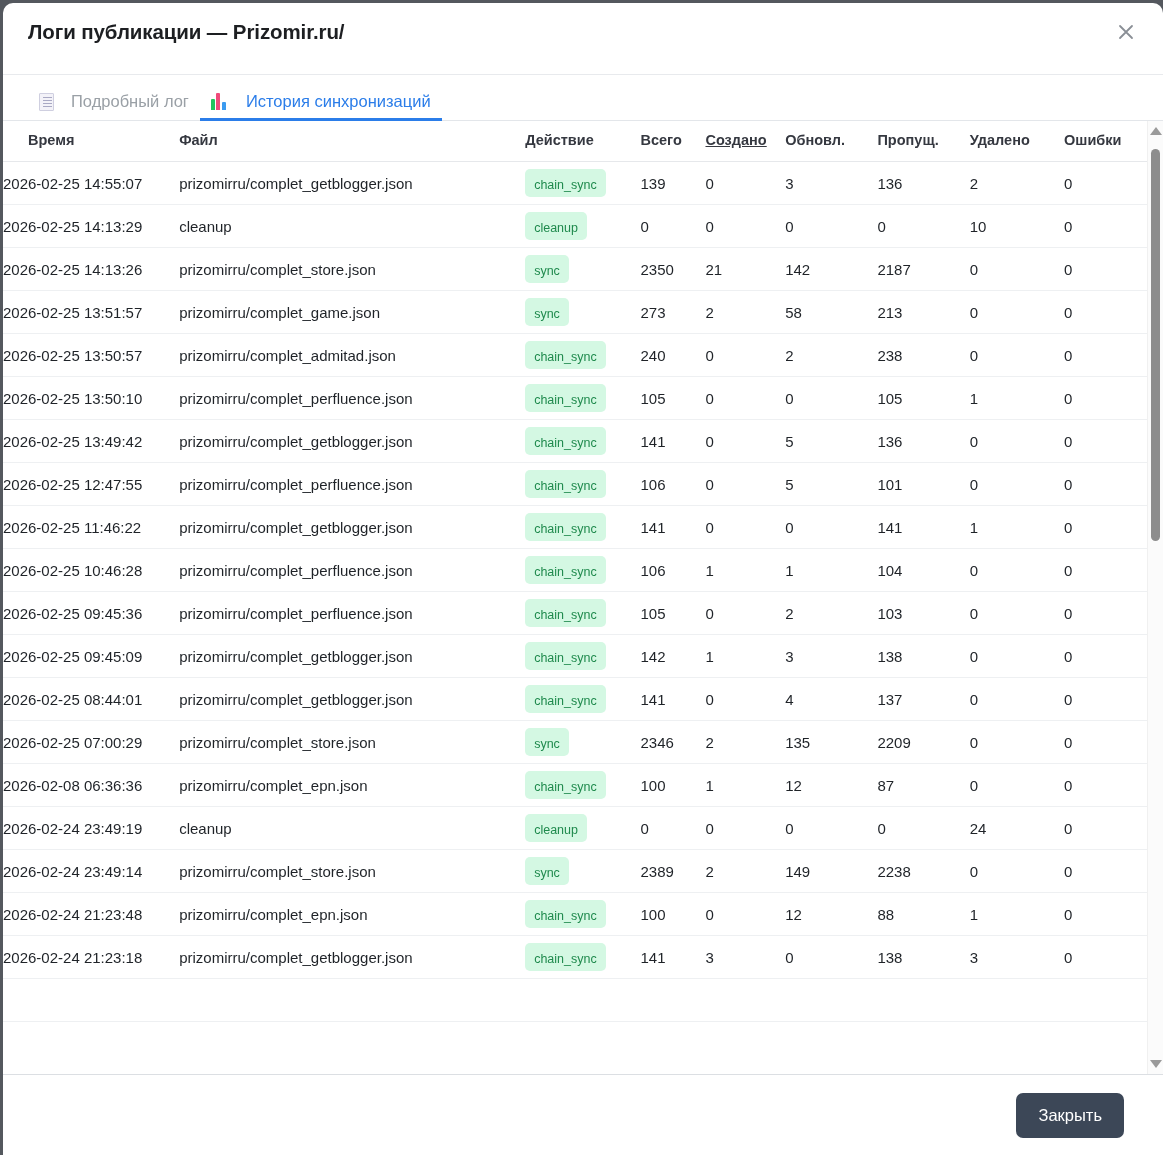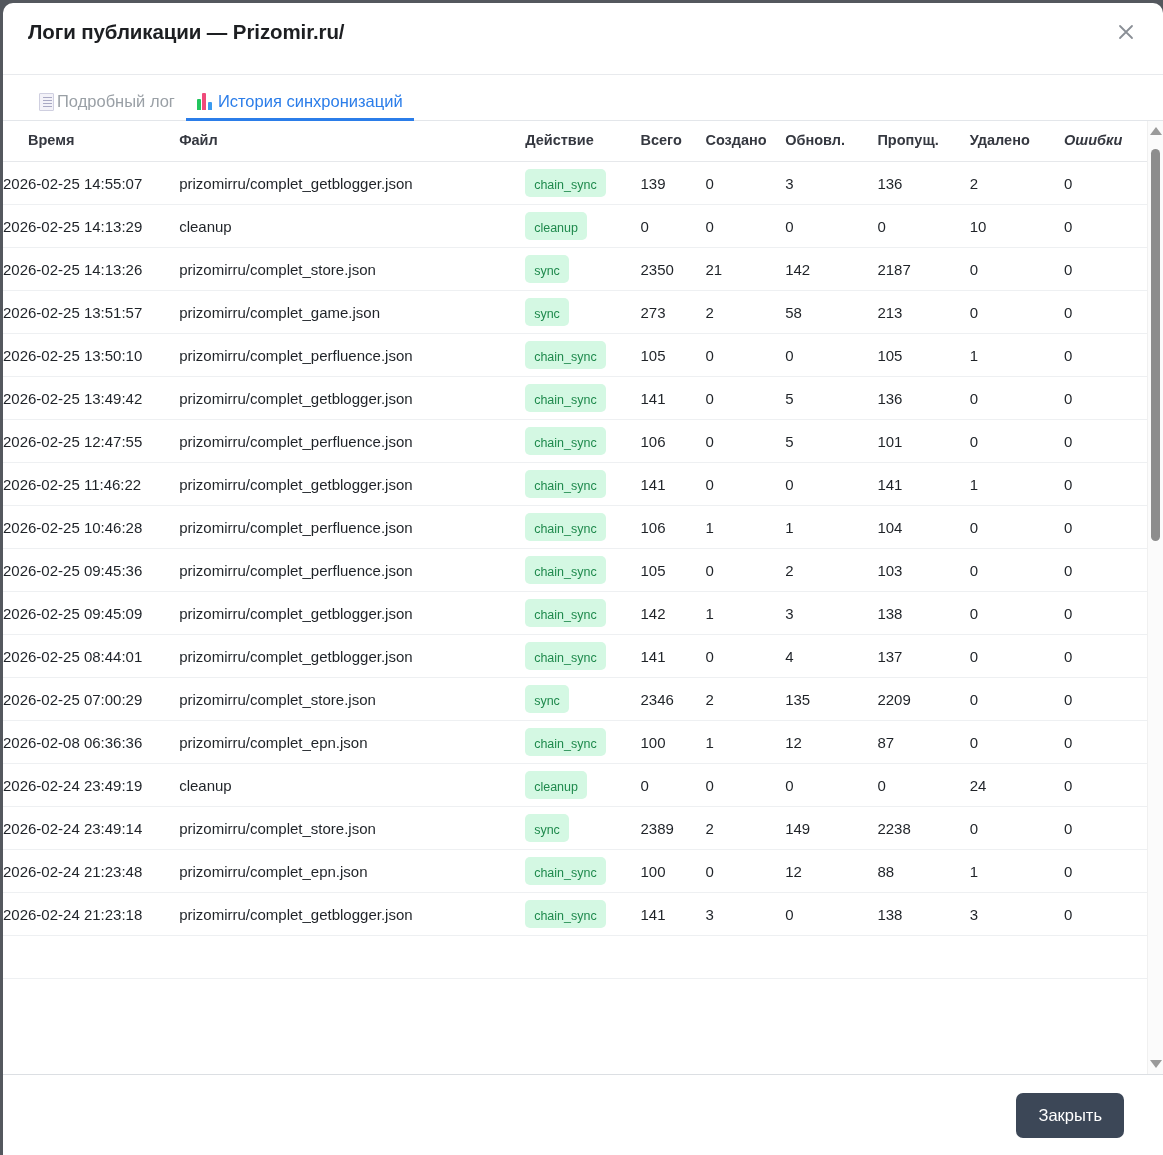"Подробный лог" .tab { gap: 3px -> 17px }
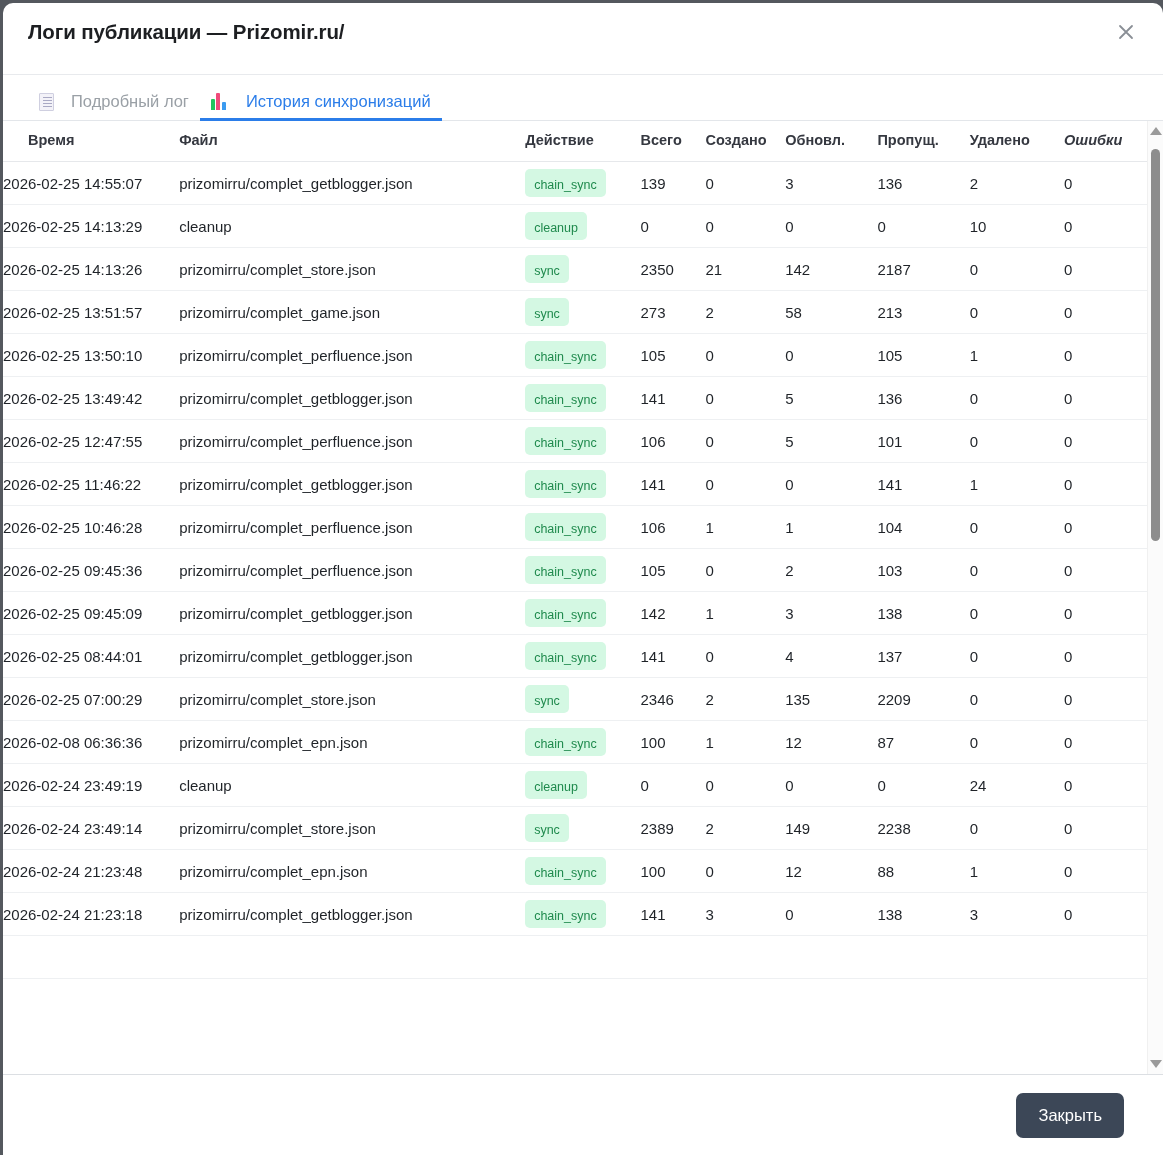"Создано" th.h-created { text-decoration: none -> underline }
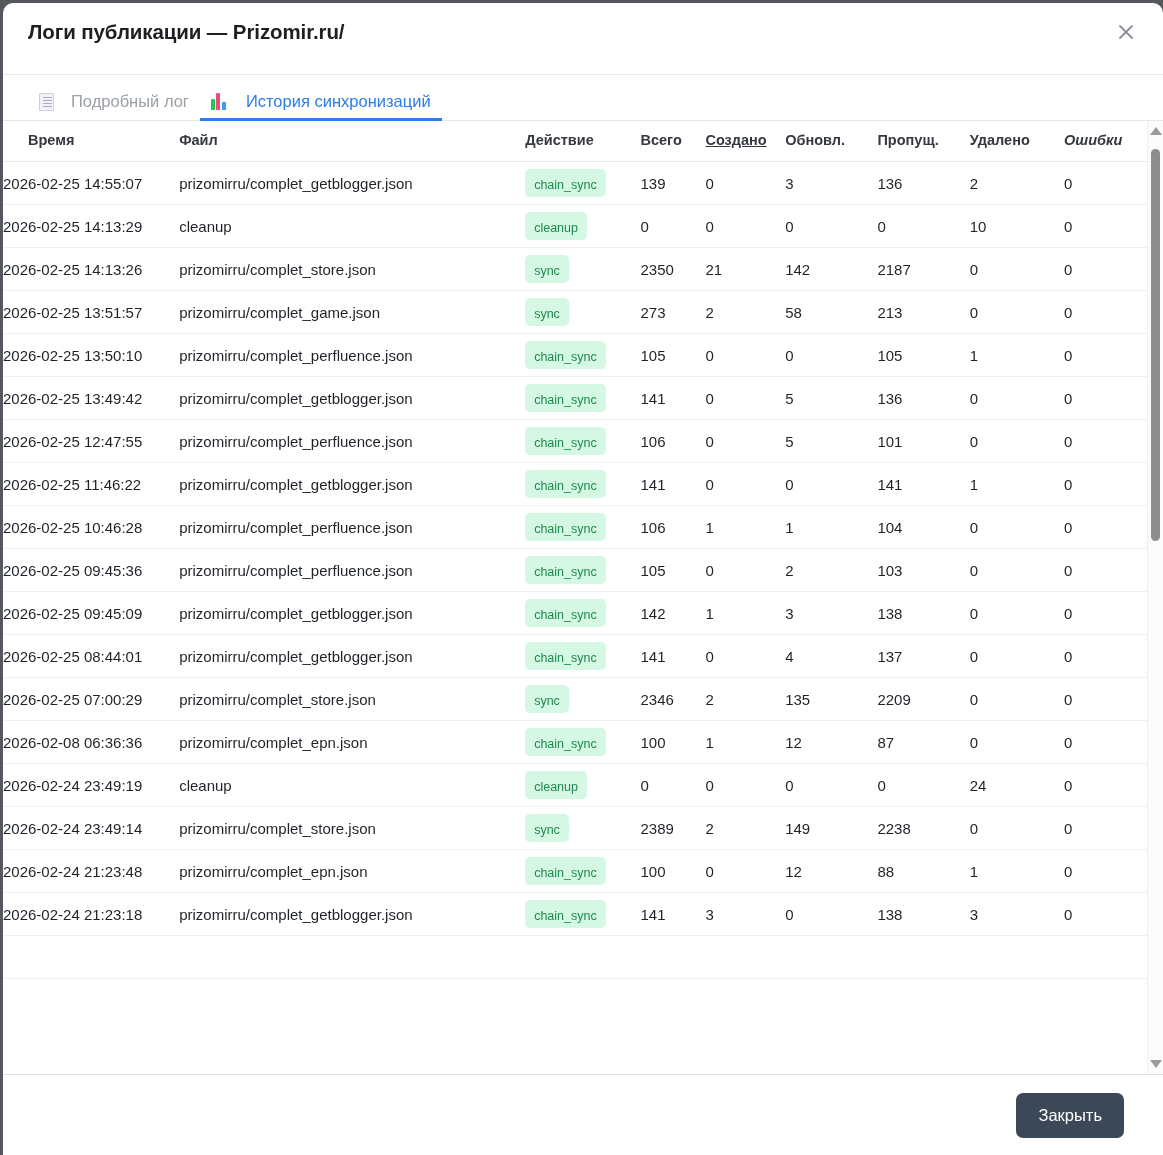"Ошибки" th.h-errors { font-style: italic -> none }
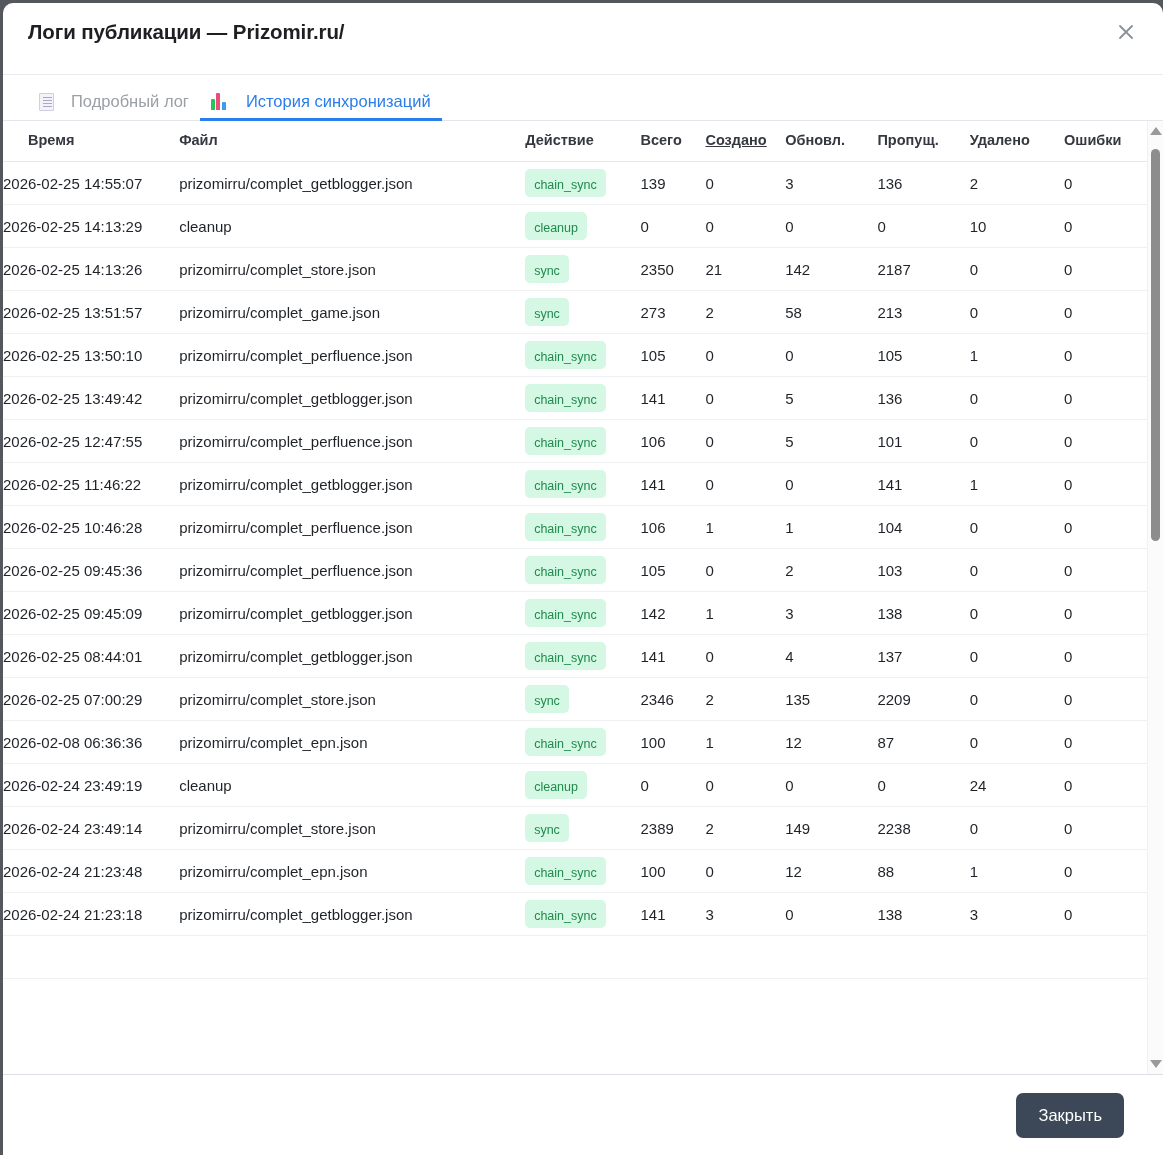"2026-02-25 13:50:57" tr { html: none -> <tr> <td>2026-02-25 13:50:57</td> <td>prizomirru/complet_admitad.json</td> <td><span>chain_sync</span></td> <td>240</td> <td>0</td> <td>2</td> <td>238</td> <td>0</td> <td>0</td> </tr> }
